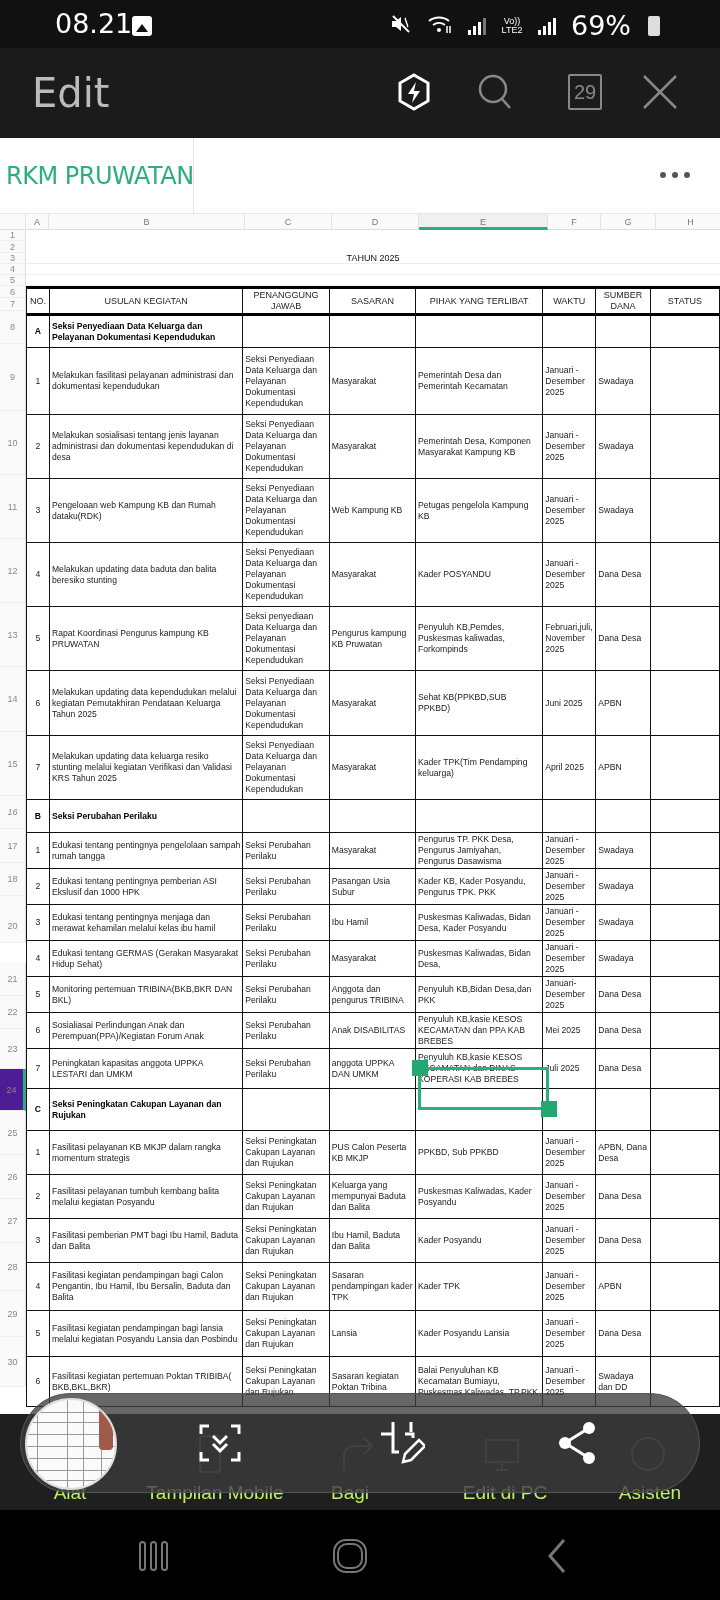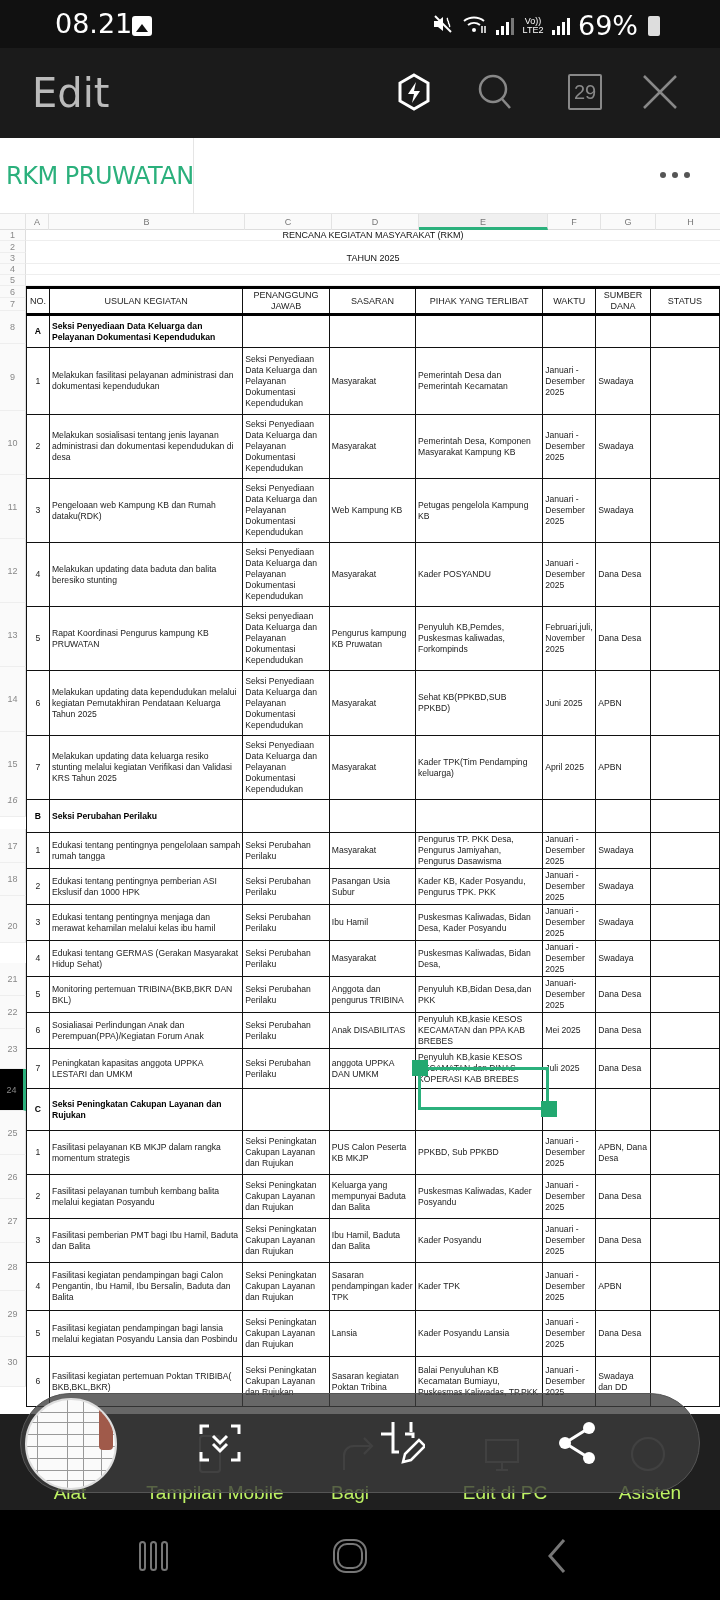"Vo)) LTE2" .statusbar .right { gap: 8px -> 15px }
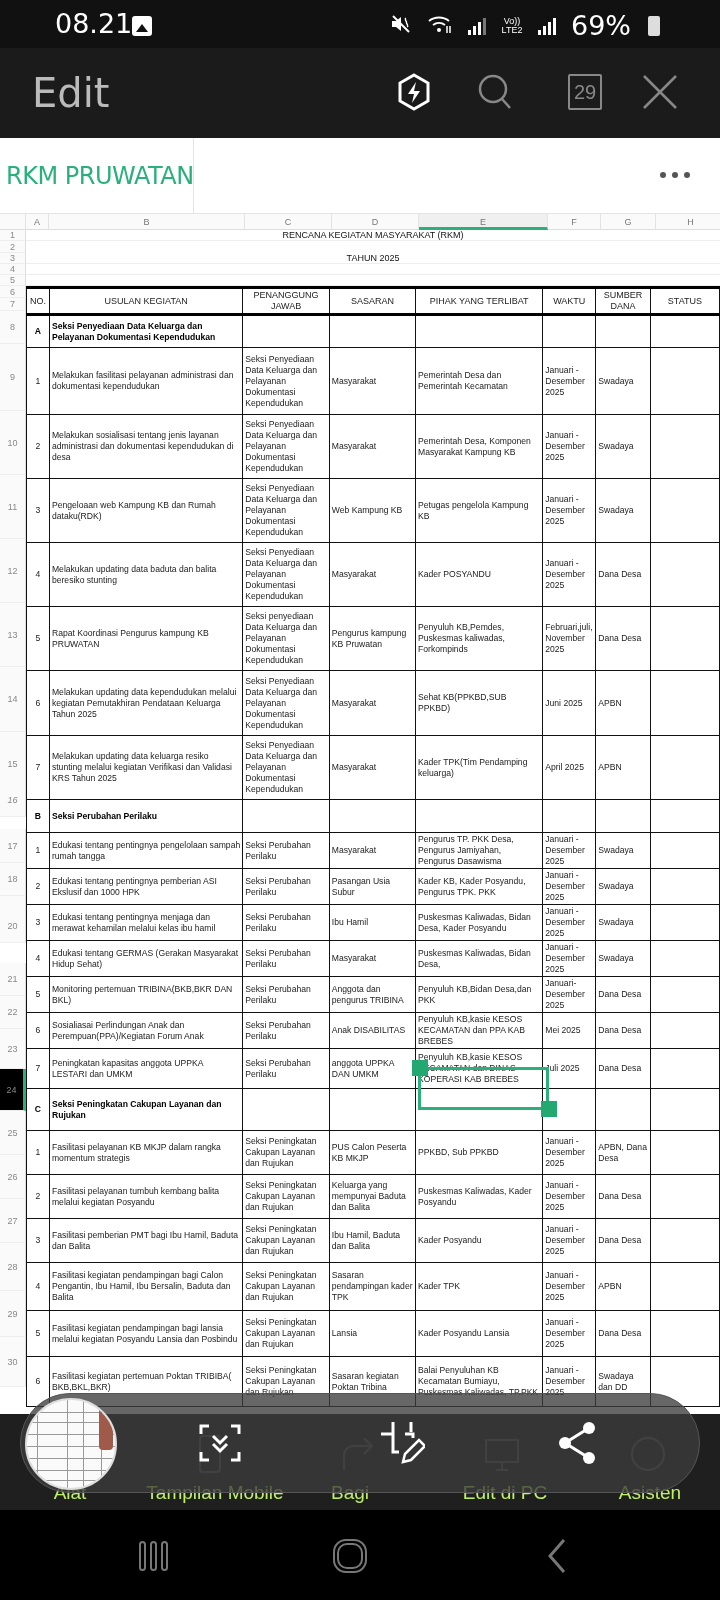"RENCANA KEGIATAN MASYARAKAT (RKM)" div.title-row { html: <div>RENCANA KEGIATAN MASYARAKAT (RKM)</div> -> none }
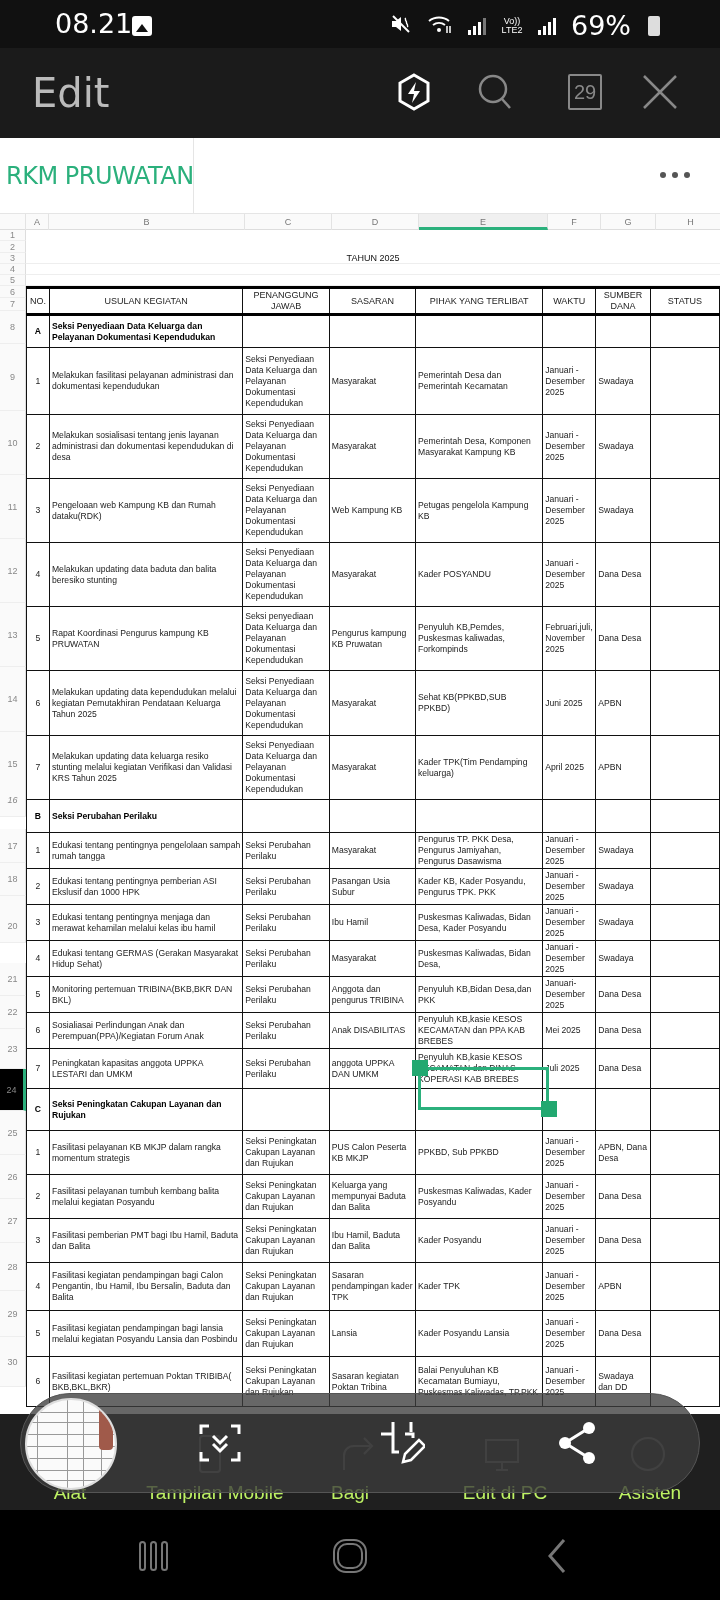"16" div.rownum { top: 570px -> 582px }
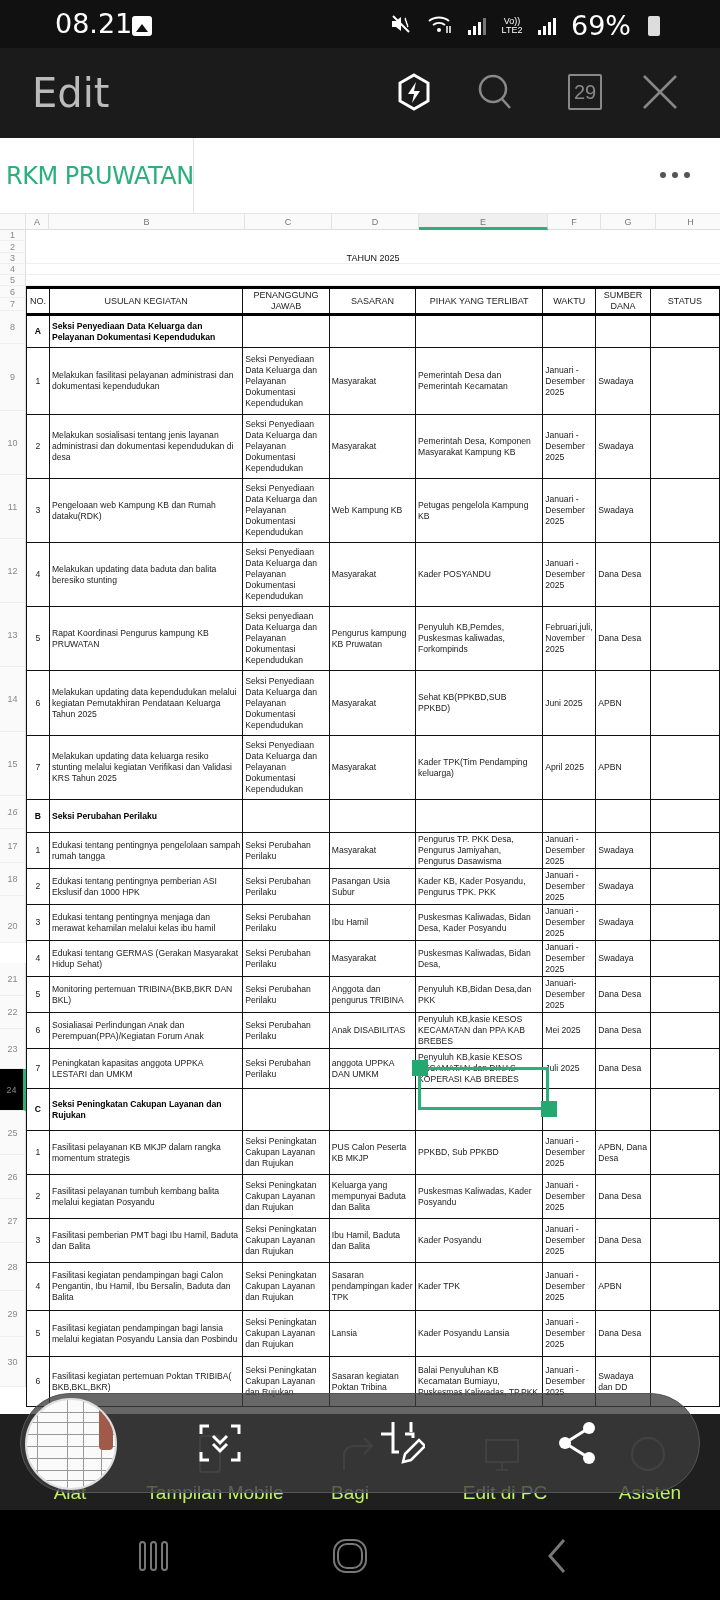"24" .rownum.sel { background: #000000 -> #4c1d95 }
